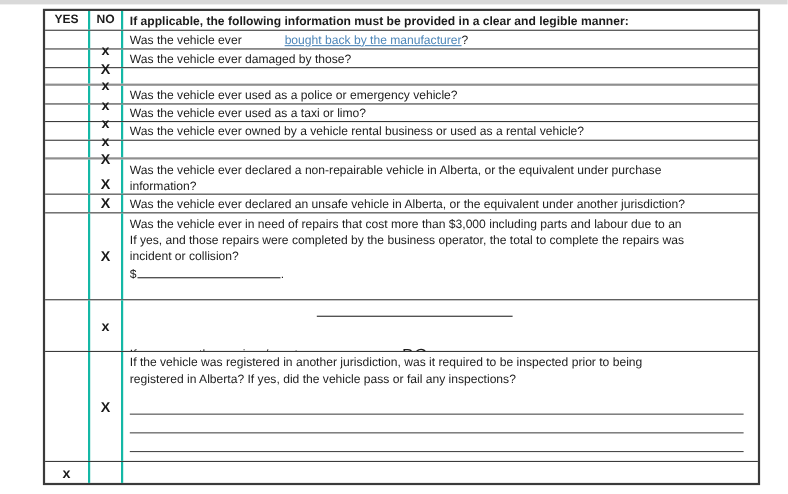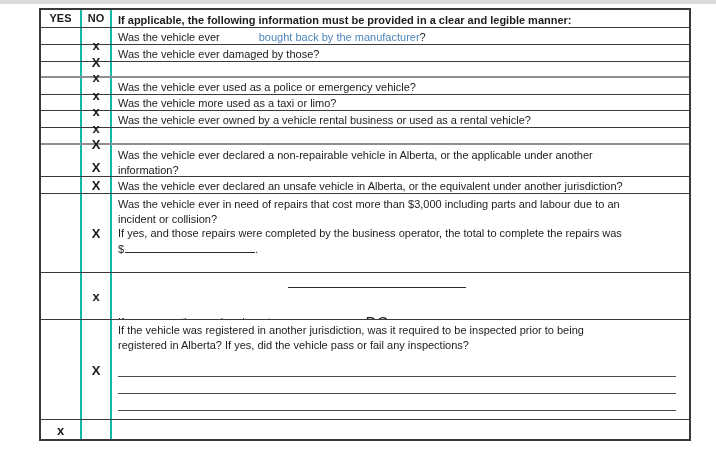"bought back by the manufacturer" .link { text-decoration: none -> underline }
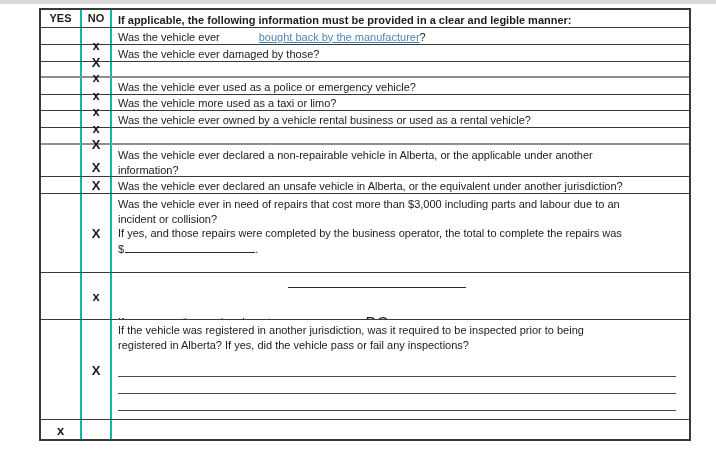"Was the vehicle more used" span { text: more -> ever }
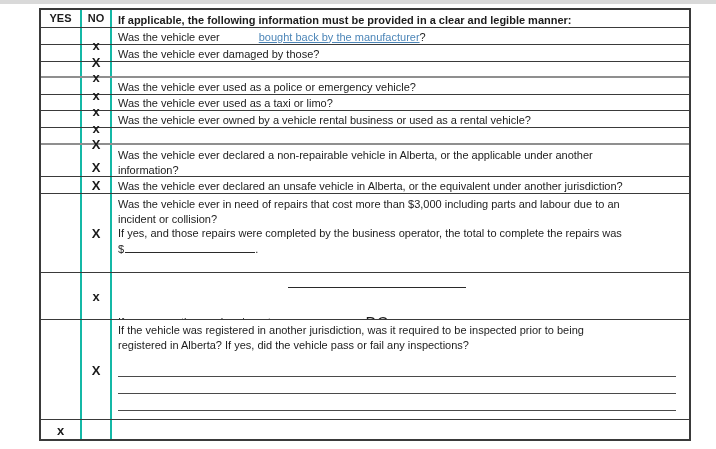"Was the vehicle ever declared a" span { text: applicable under another -> equivalent under purchase }
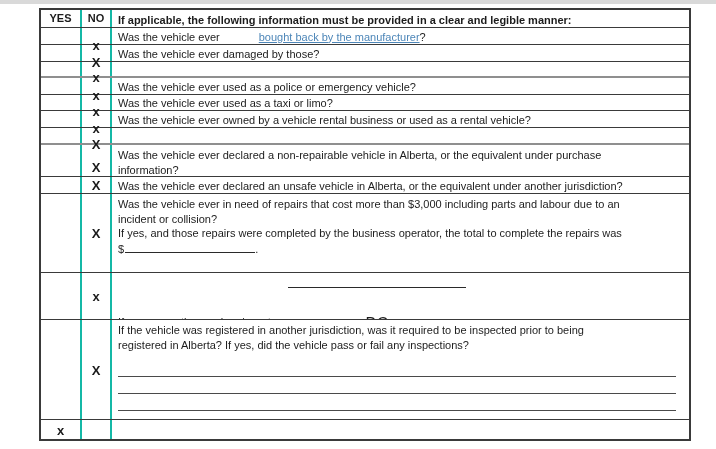"incident or collision?" div.qline { order: before "If yes, and those repairs" -> after "If yes, and those repairs" }
